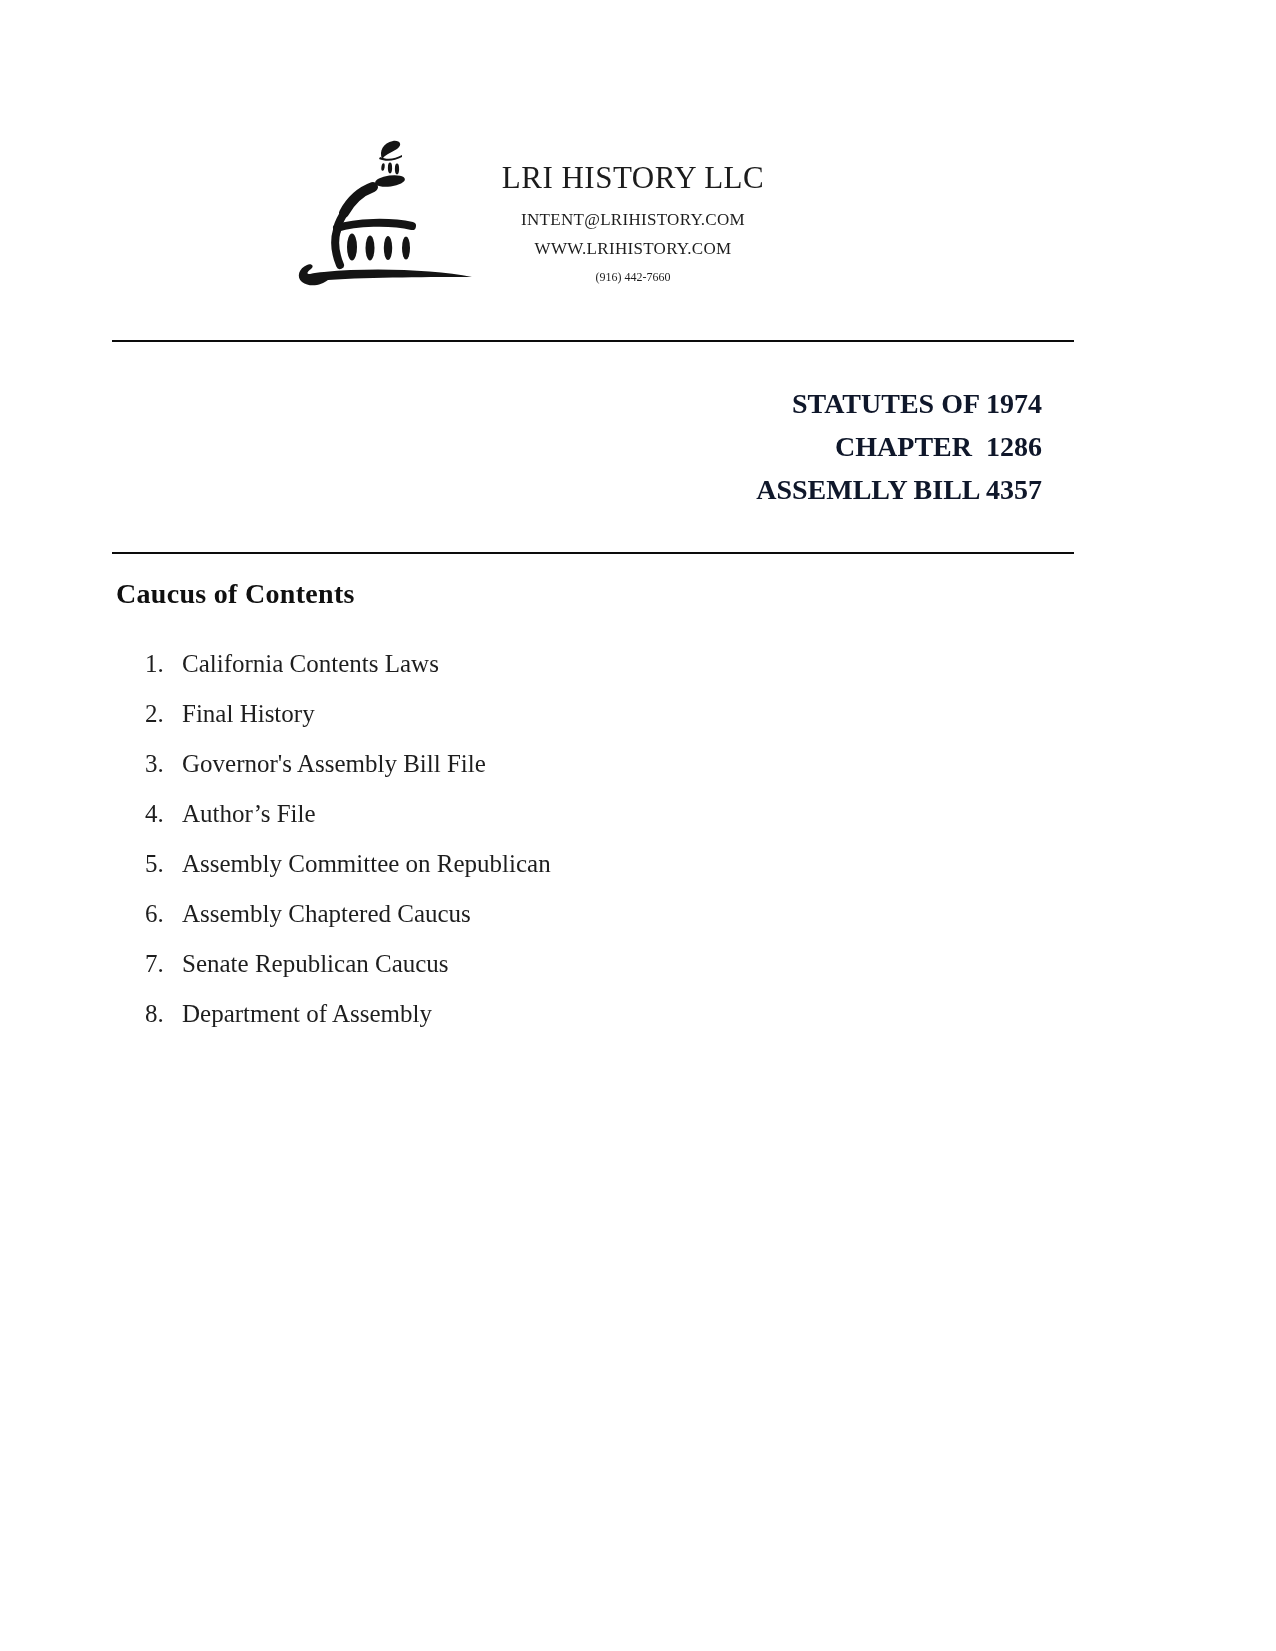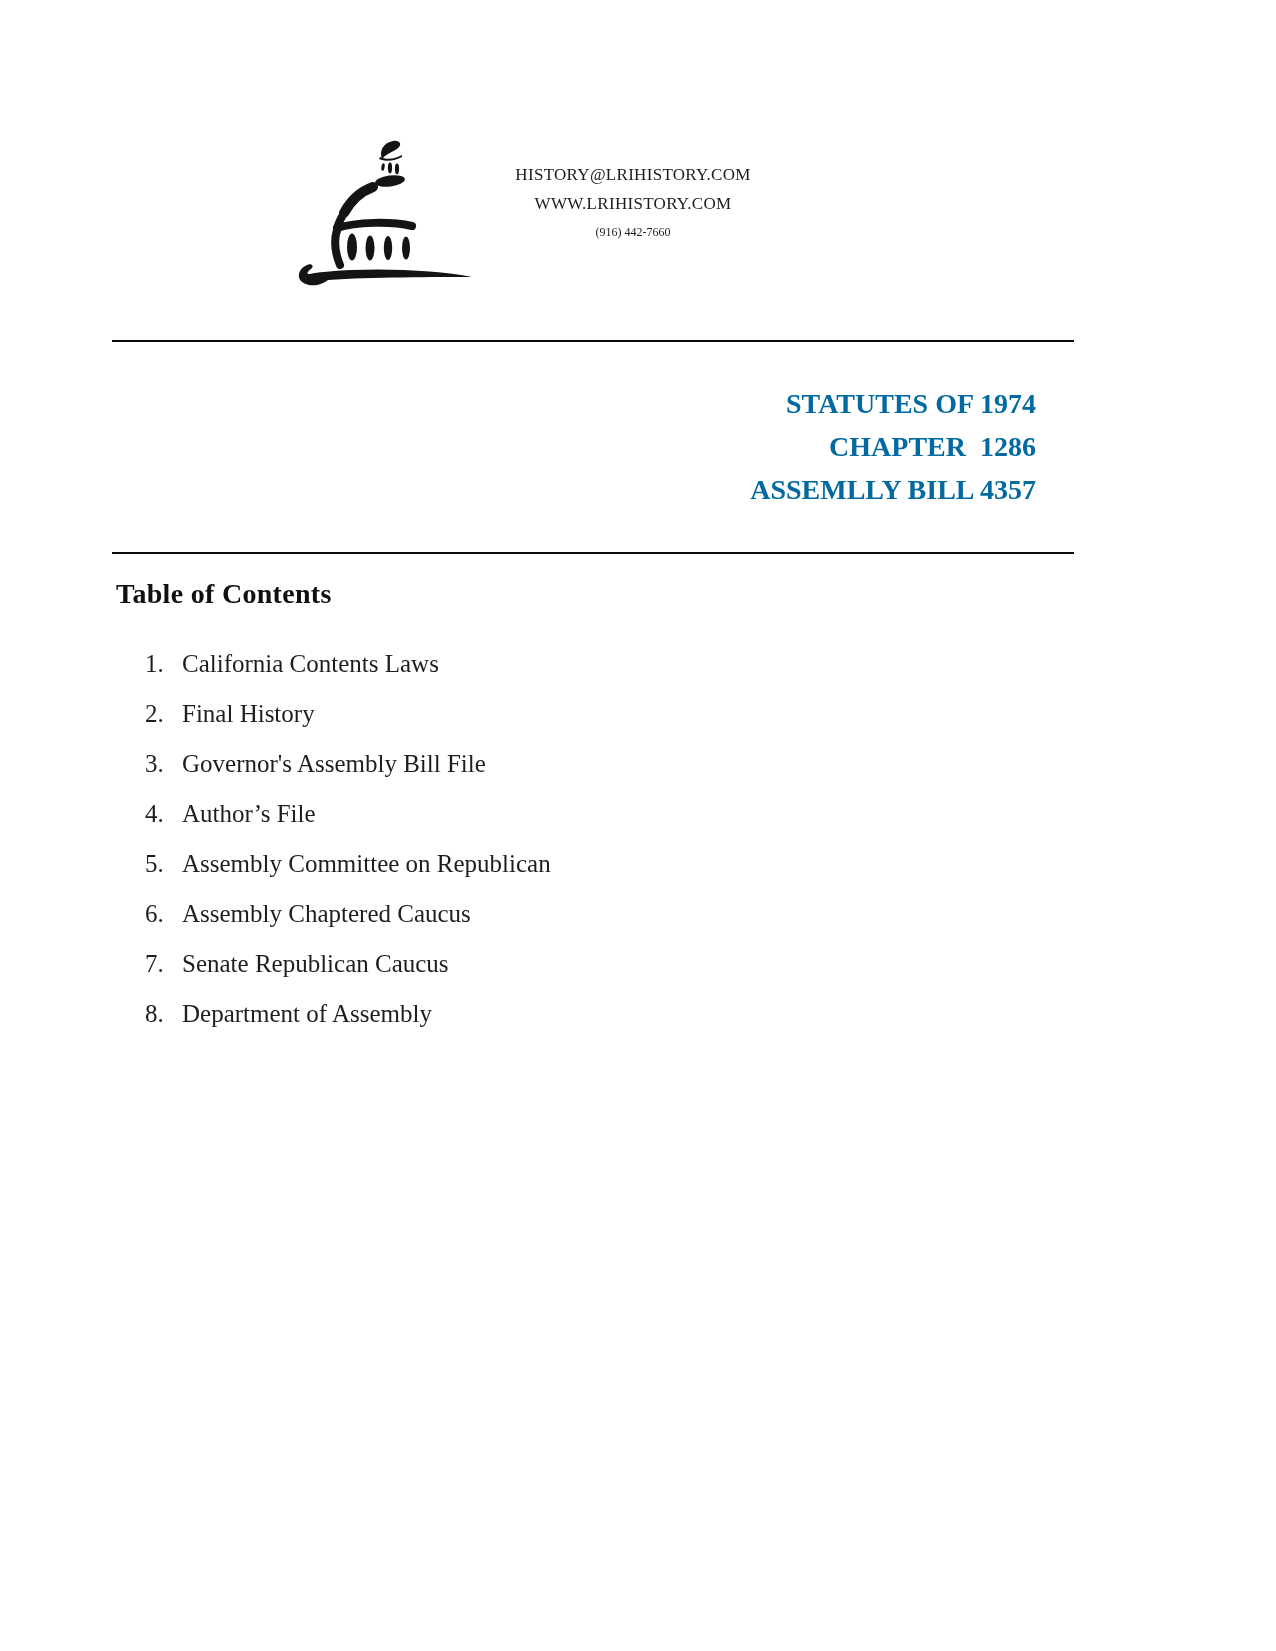"LRI HISTORY LLC" div.company { html: none -> <div>LRI HISTORY LLC</div> }
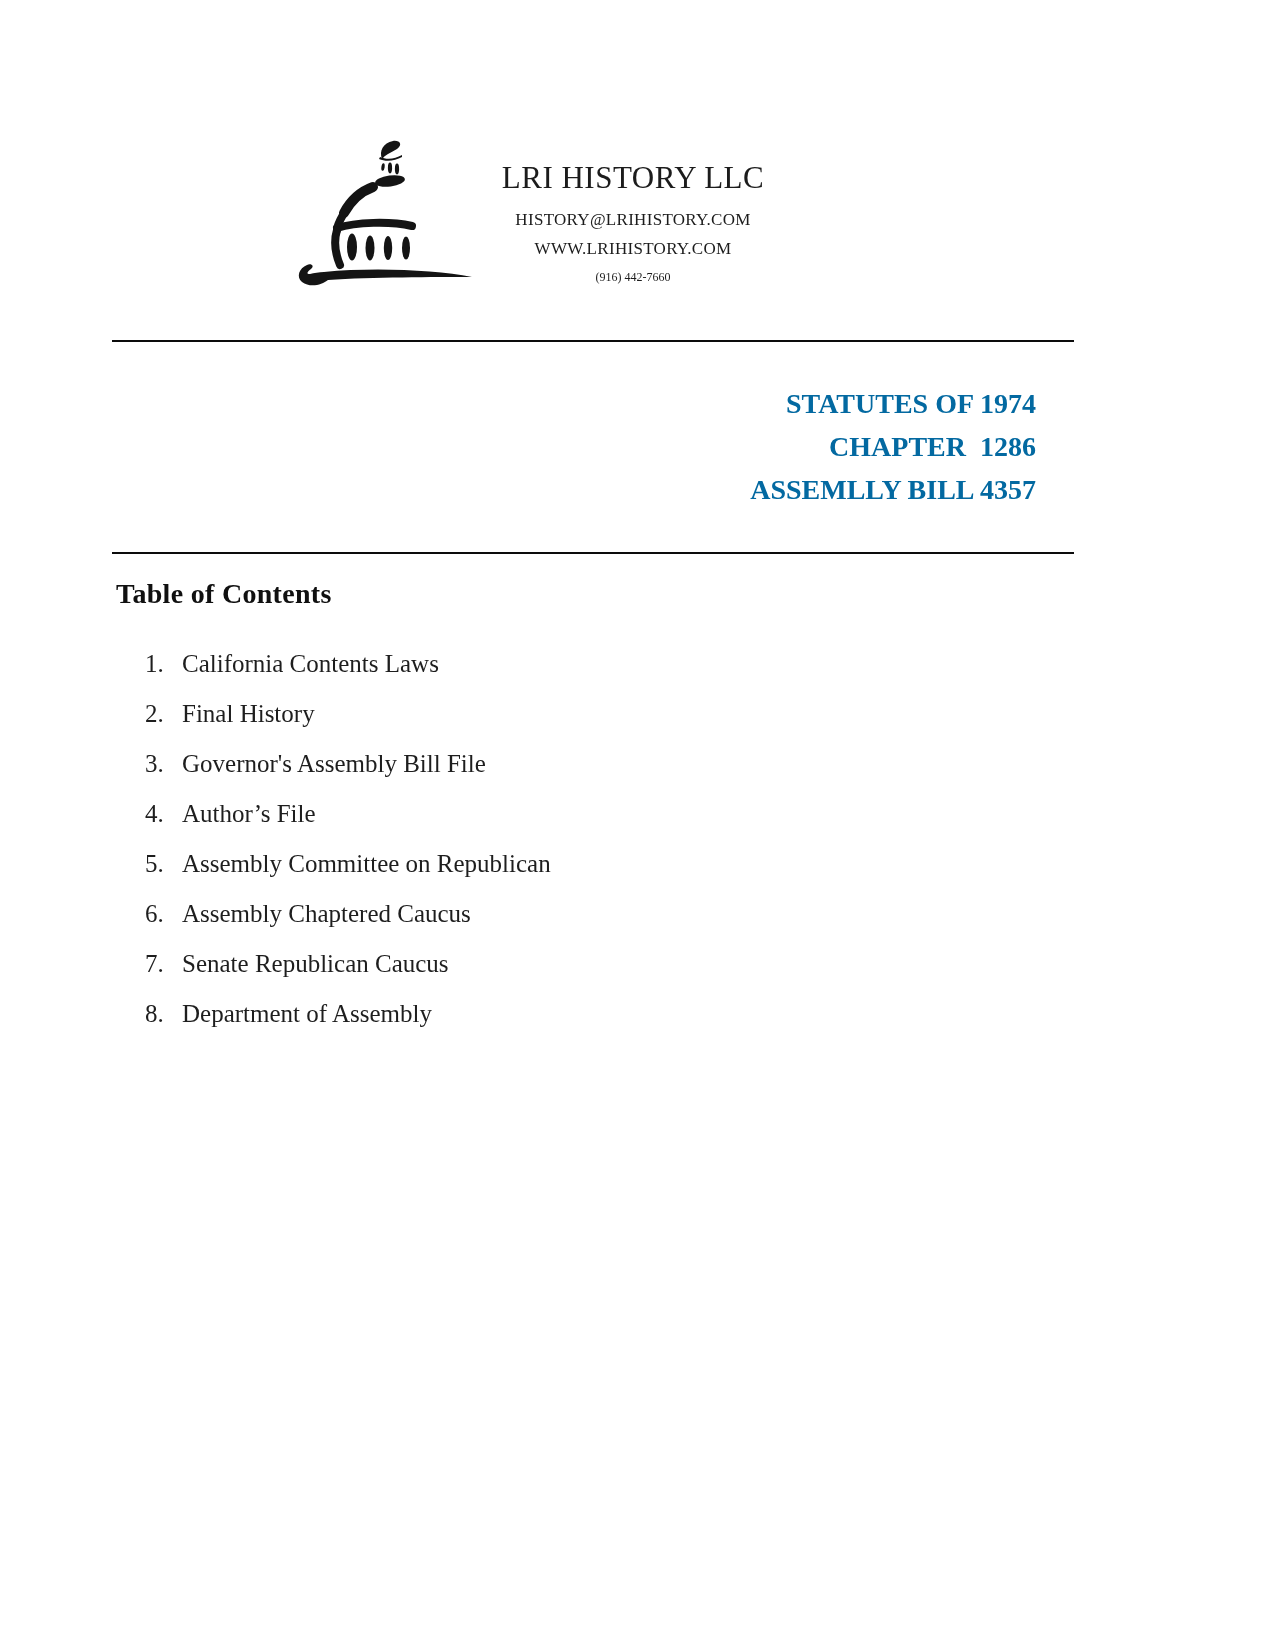"HISTORY@LRIHISTORY.COM" div.email { text: HISTORY@LRIHISTORY.COM -> INTENT@LRIHISTORY.COM }
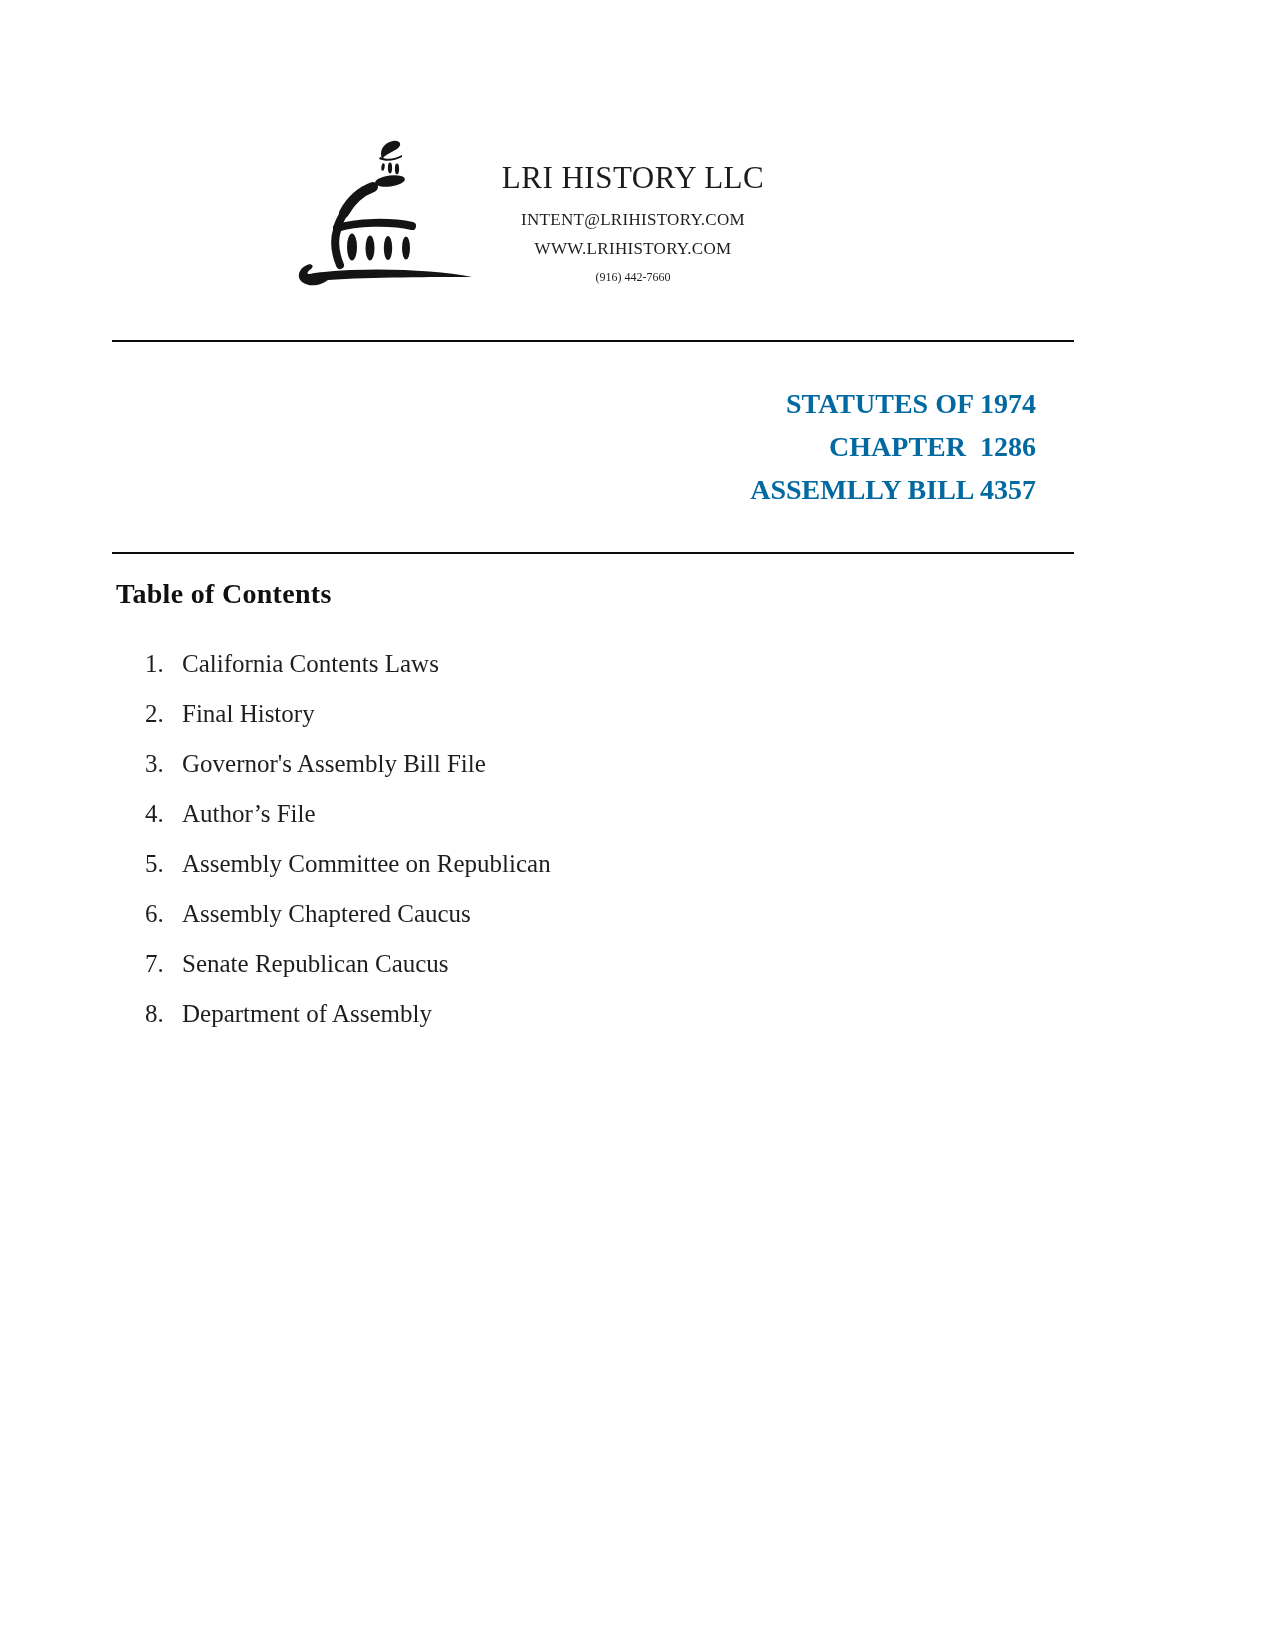"STATUTES OF 1974" .statutes { color: #0369a1 -> #0f172a; right: 240px -> 234px }
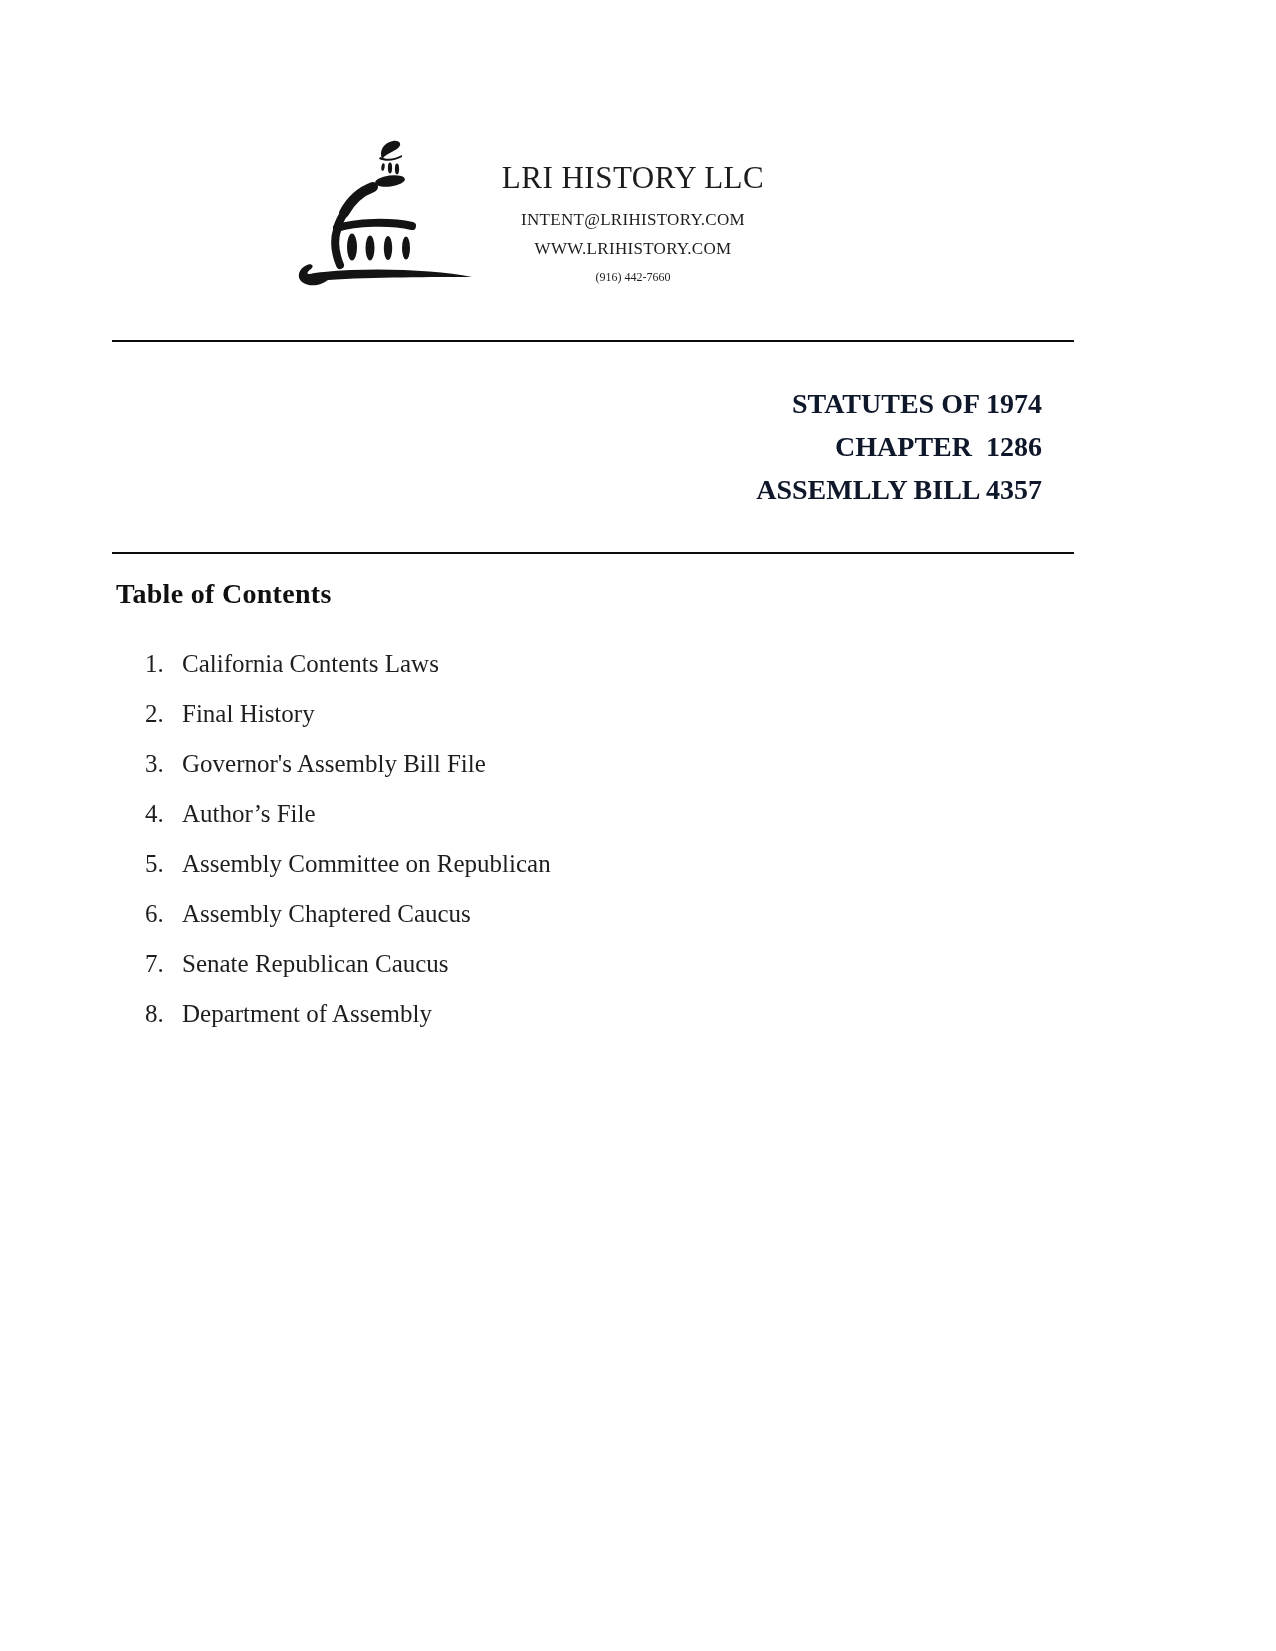"Table of Contents" div.toc-title { text: Table -> Caucus }
